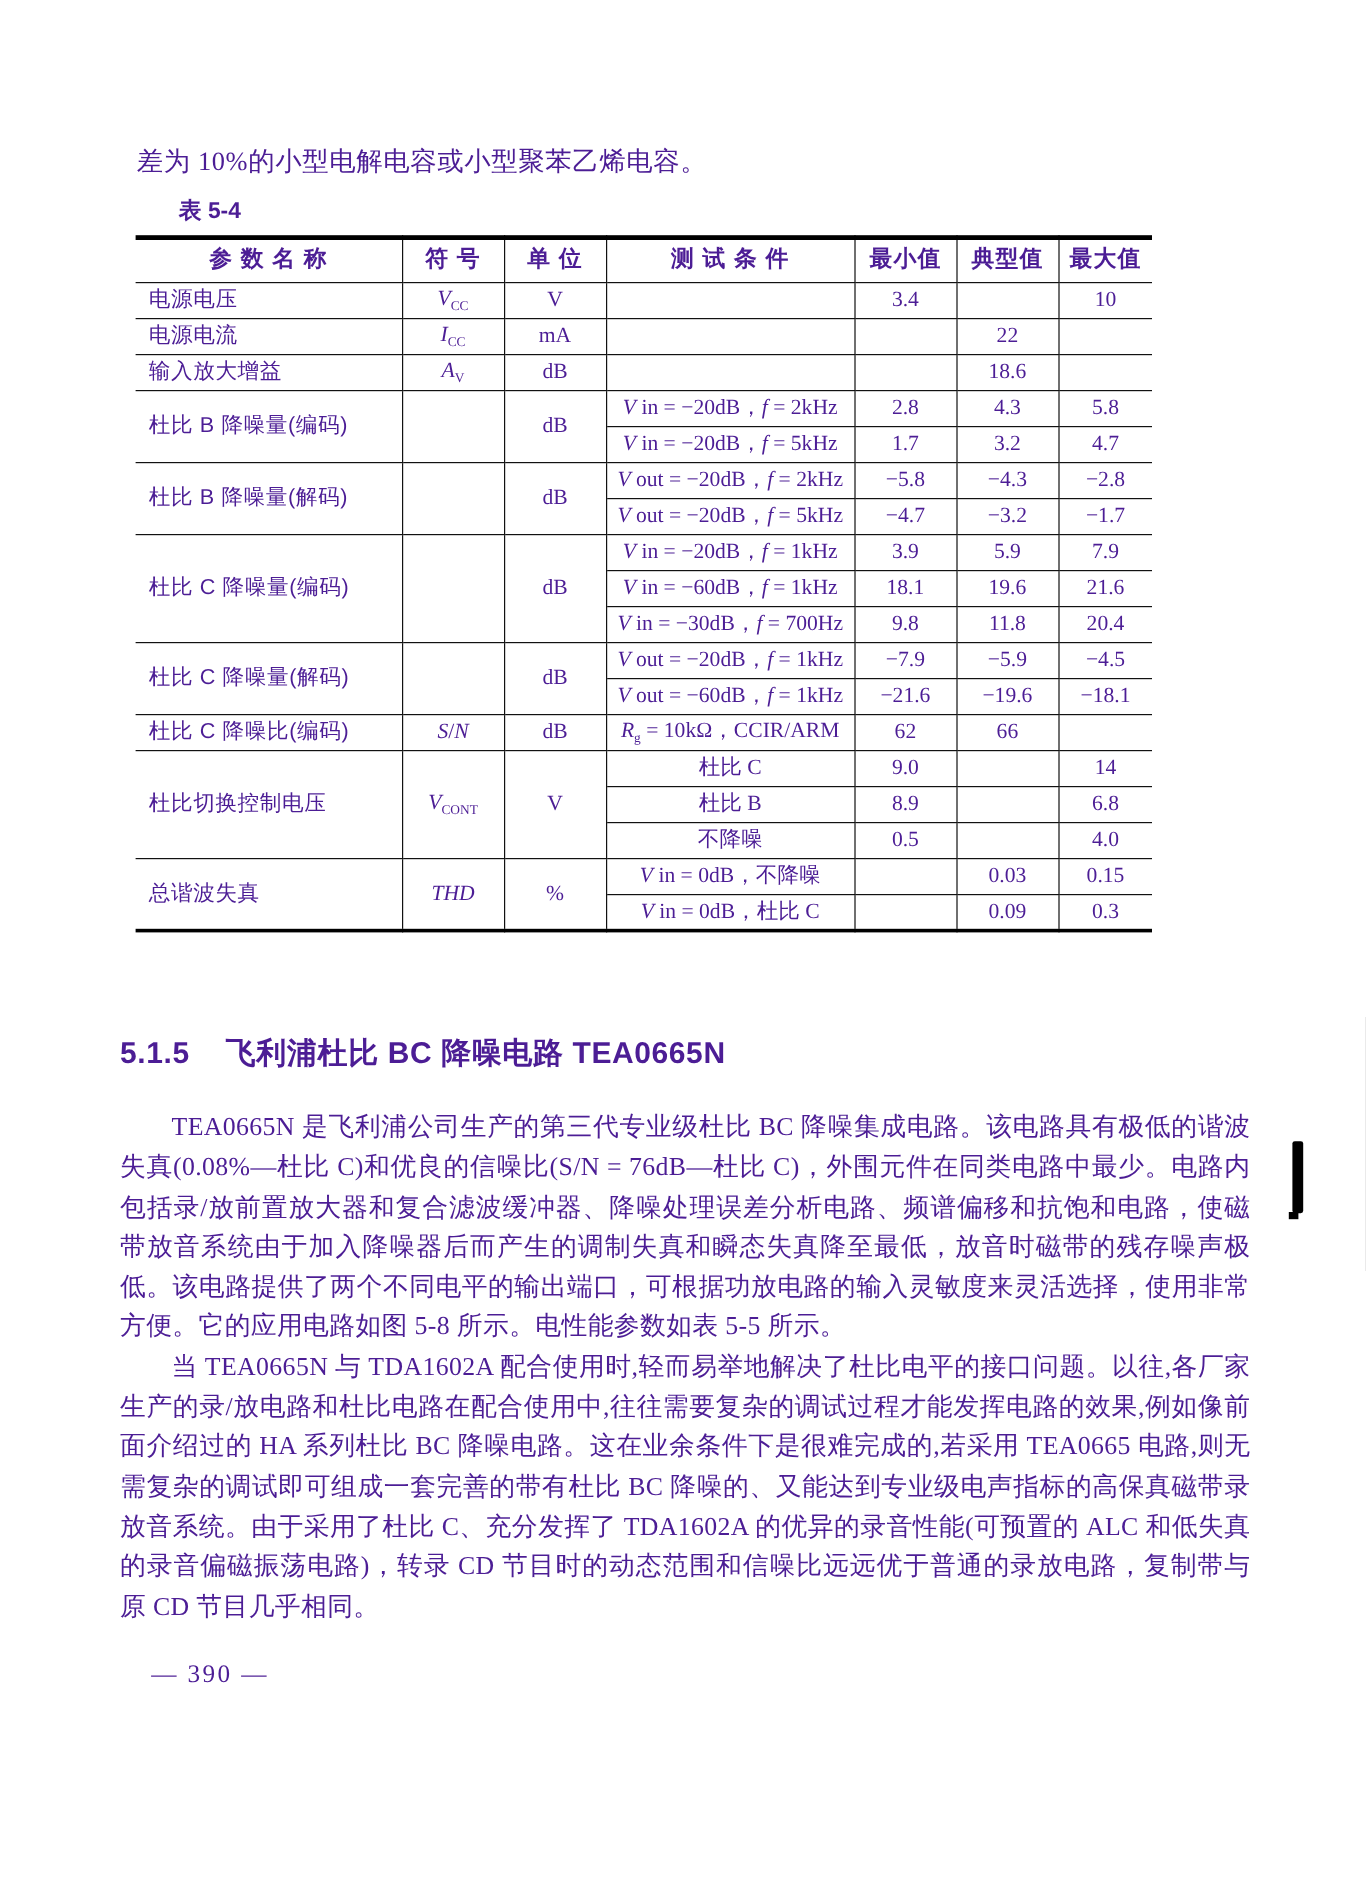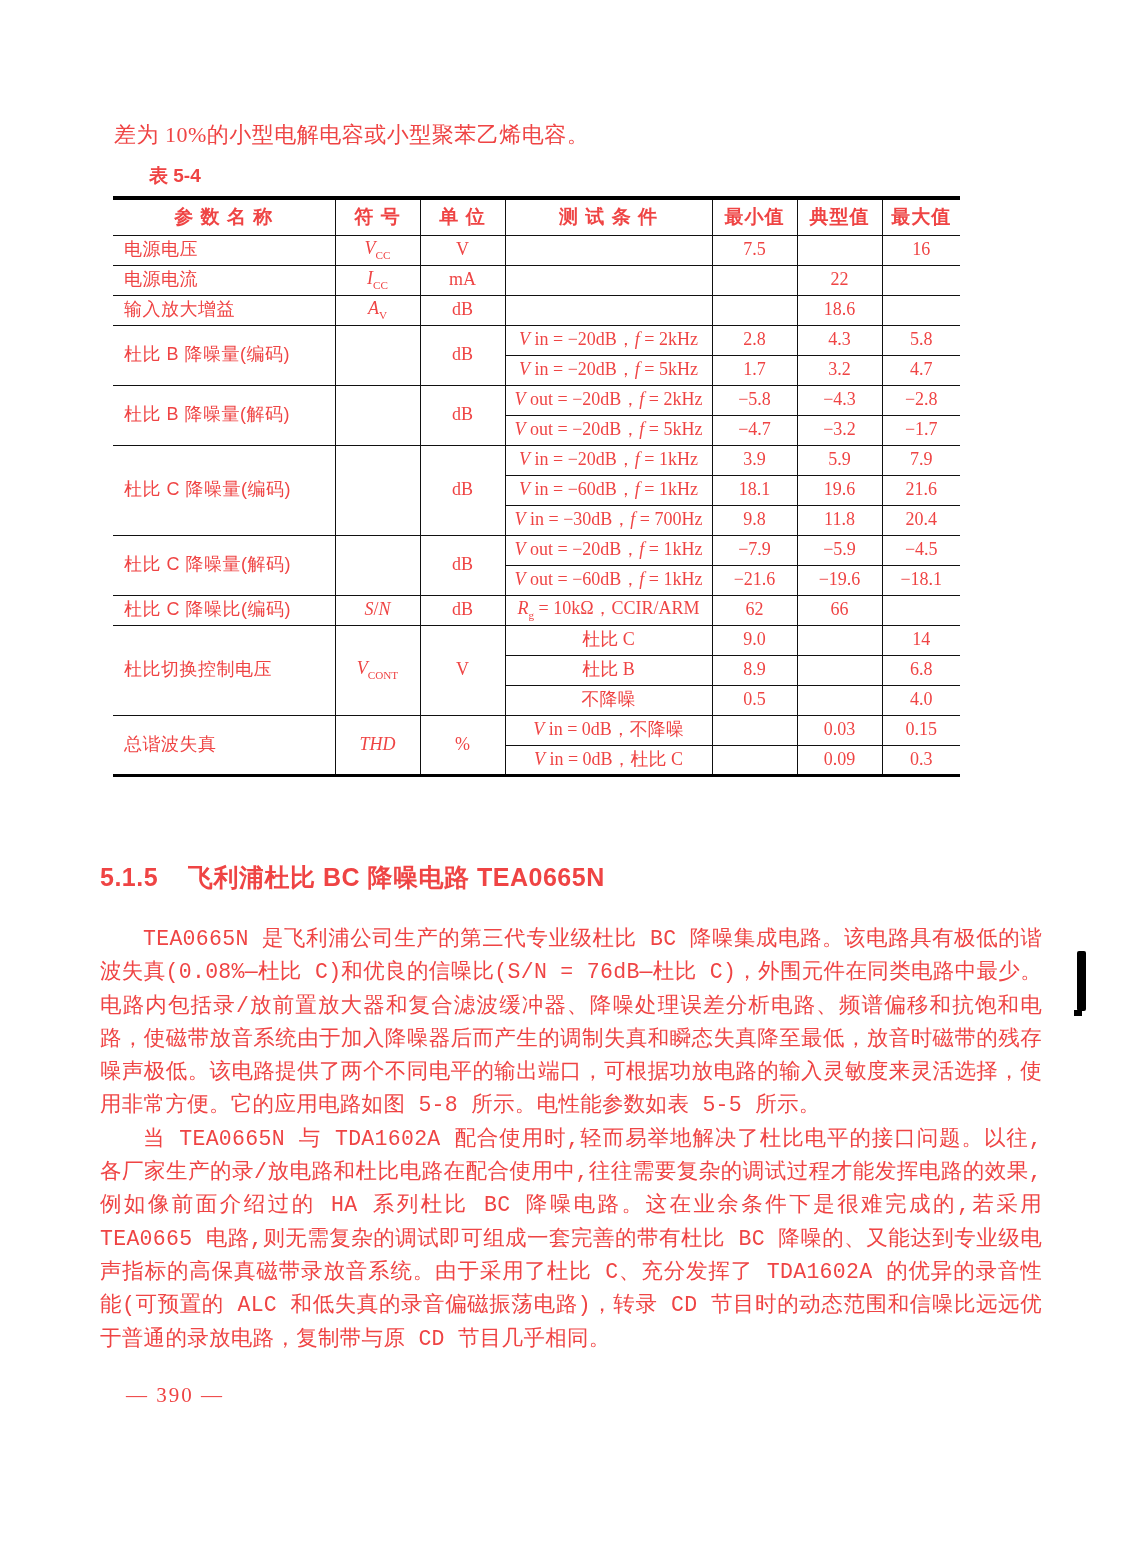"差为 10%的小型电解电容或小型聚苯乙烯电容。" .page { color: #ef4444 -> #4c1d95 }
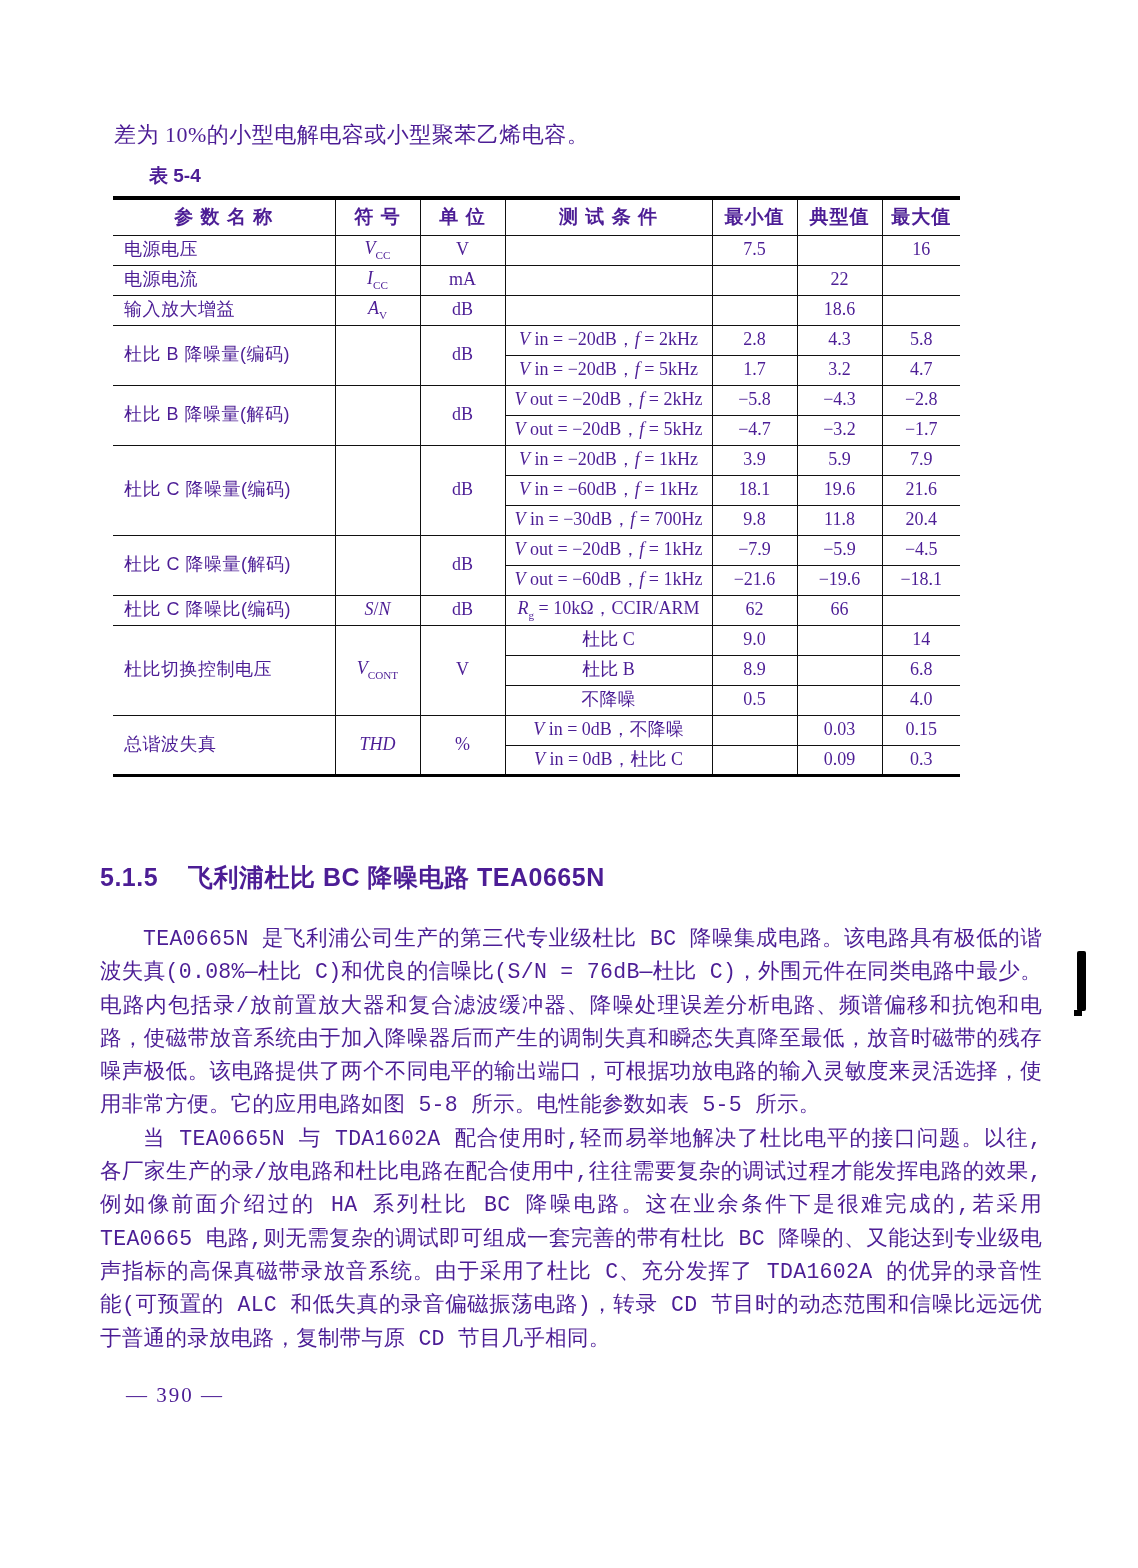"7.5" td.c-val { text: 7.5 -> 3.4 }
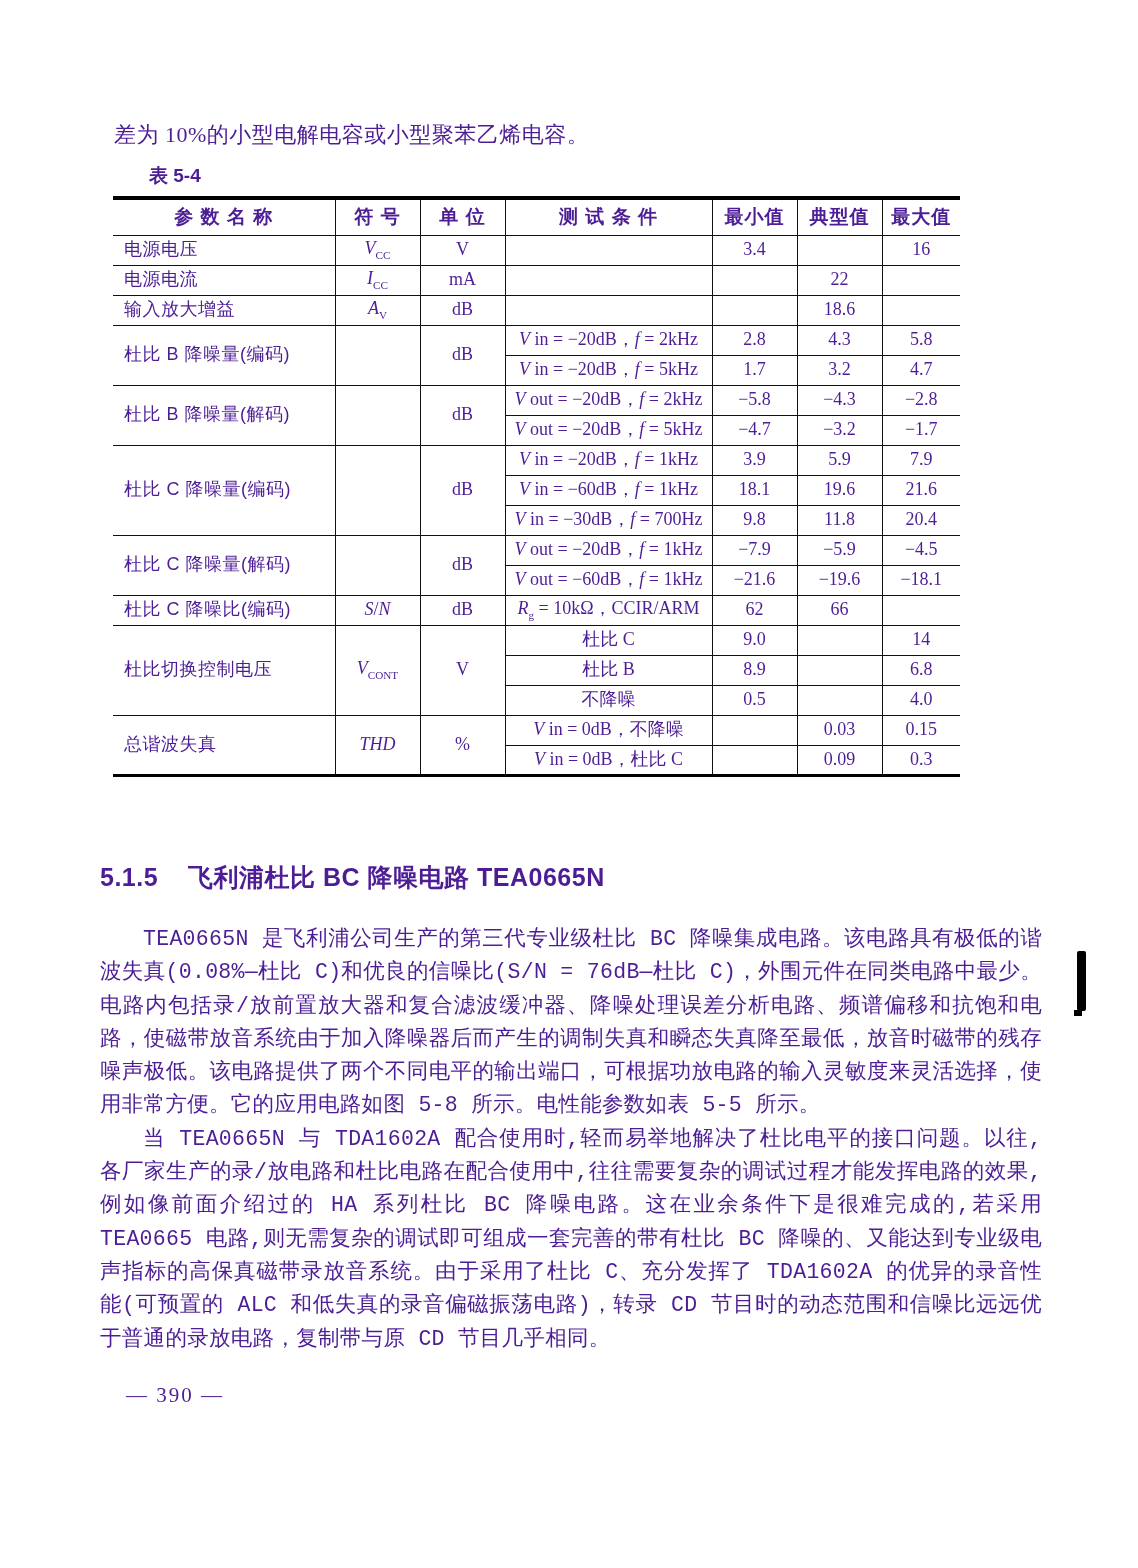"16" td.c-val { text: 16 -> 10 }
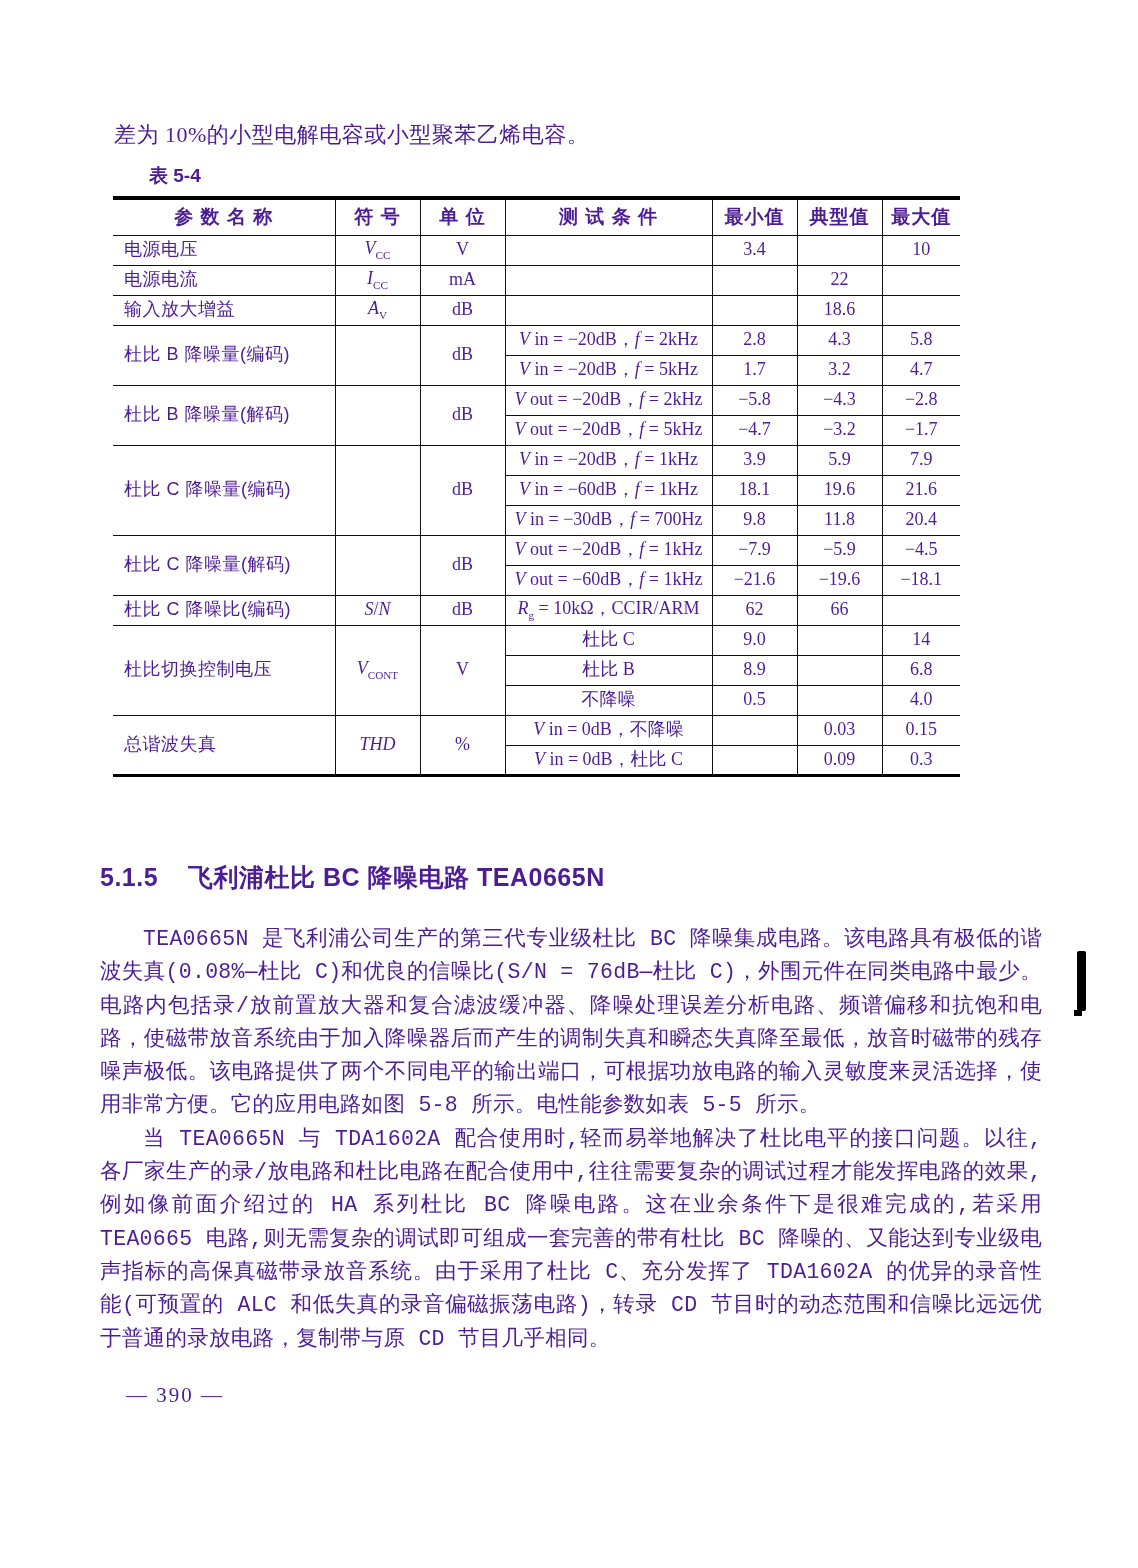"TEA0665N 是飞利浦公司生产的第三代专业级杜比 BC" .text-flow p { font-family: Liberation Mono, monospace -> none }
